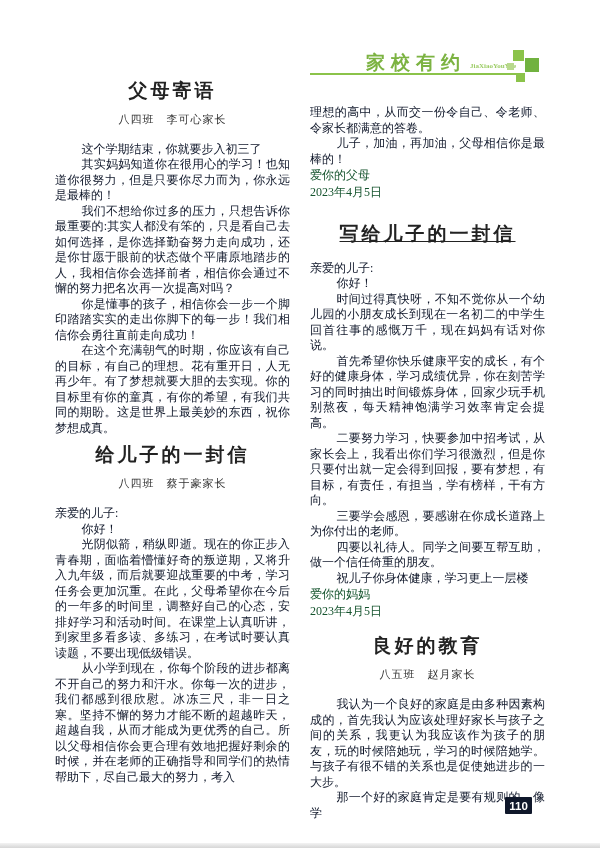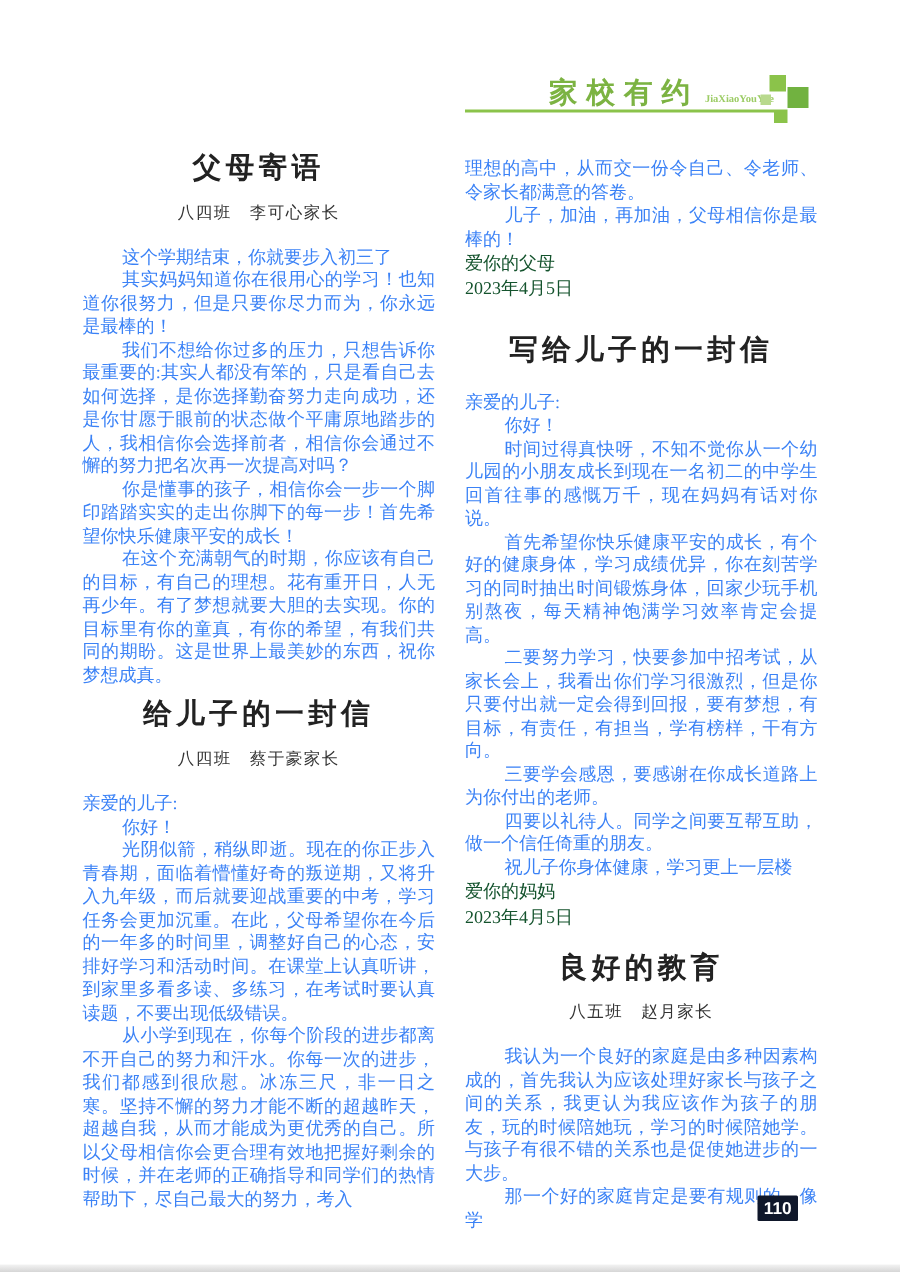"父母寄语" .t1 { margin-top: 101px -> 79px }
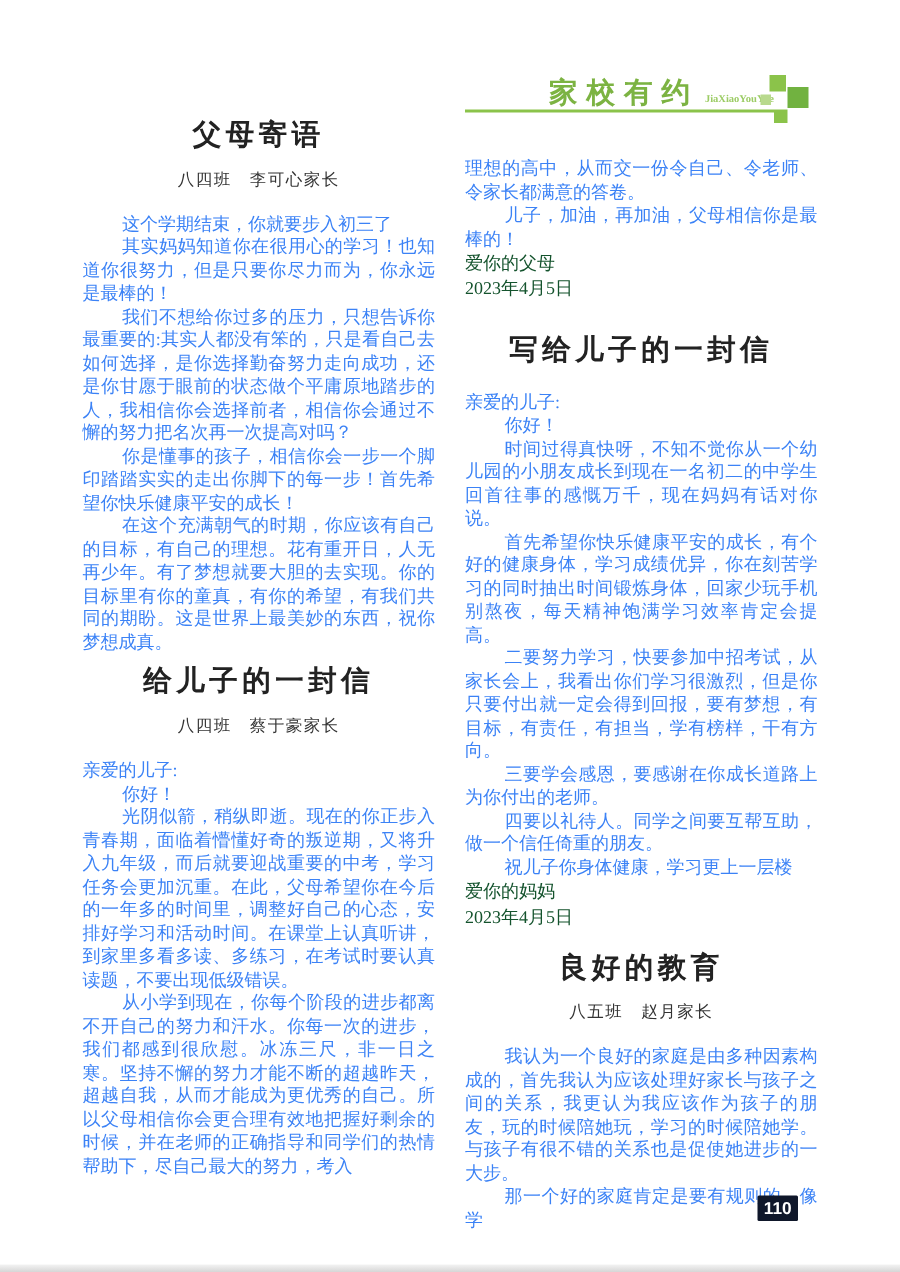"理想的高中，从而交一份令自己、令老师、令家长都满意的答卷。" .body-block p { color: #3b82f6 -> #0f172a }
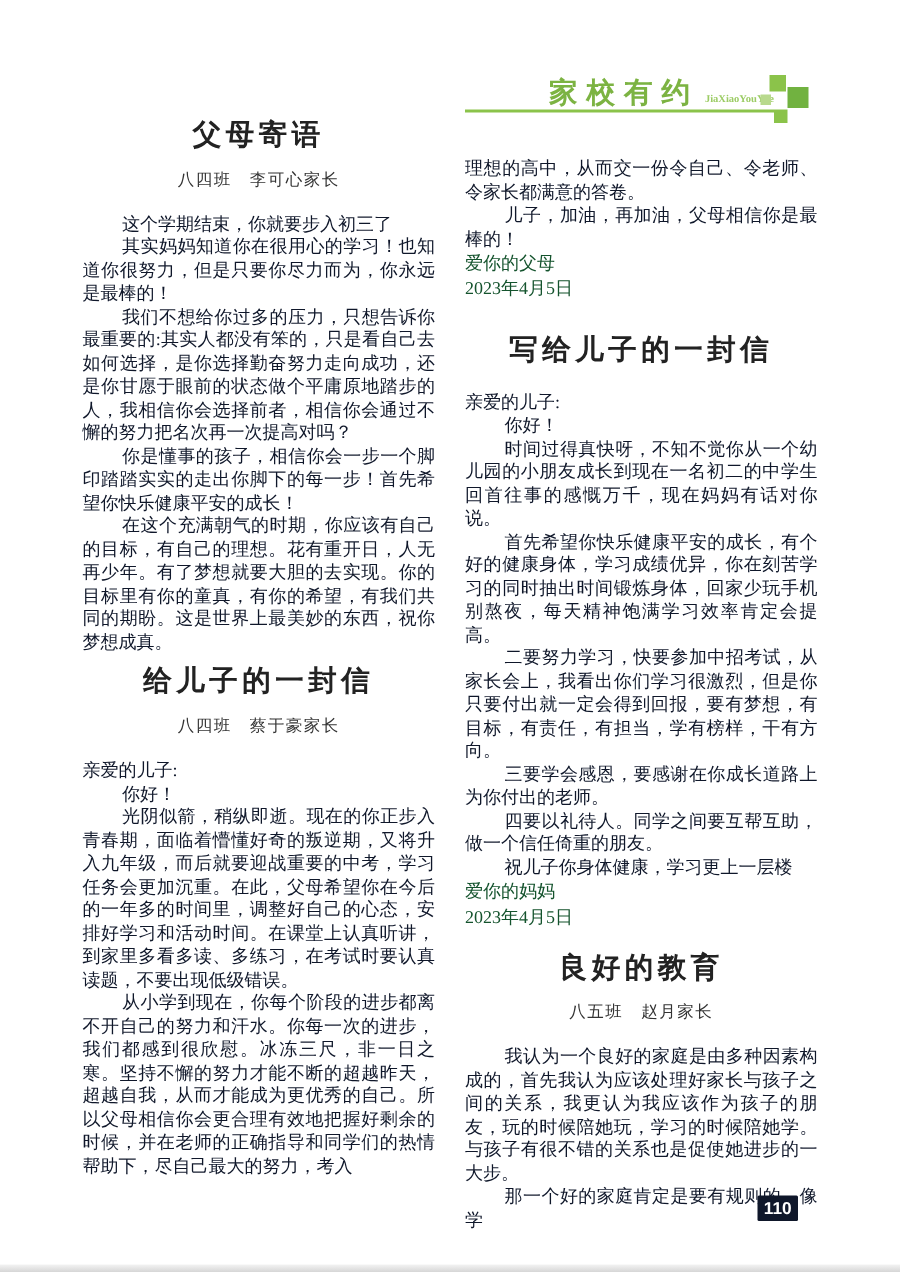"写给儿子的一封信" .t3 { text-decoration: none -> underline }
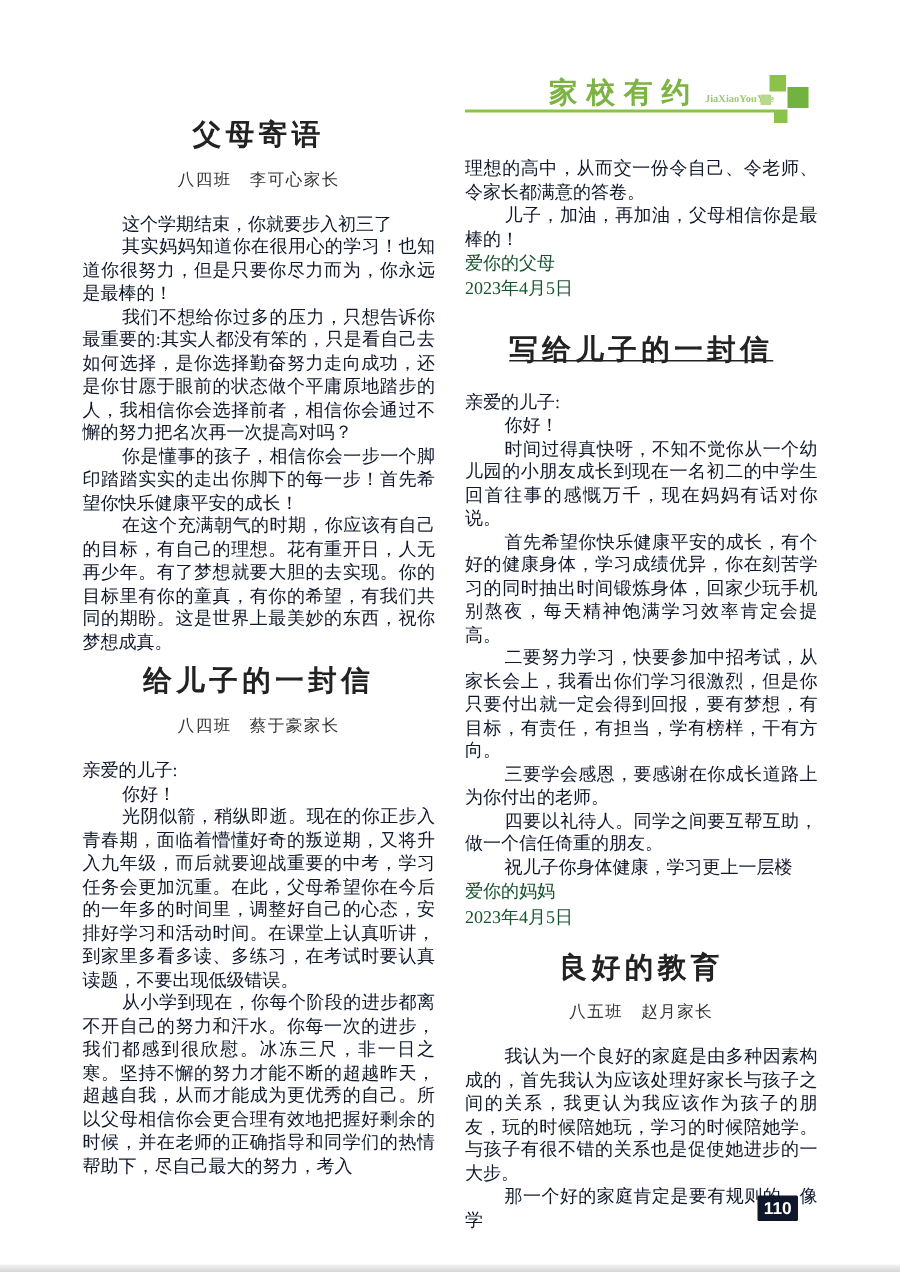"你是懂事的孩子，相信你会一步一个脚印踏踏实实的走出你脚下的每一步！首先希望你快乐" p { text: 首先希望你快乐健康平安的成长 -> 我们相信你会勇往直前走向成功 }
